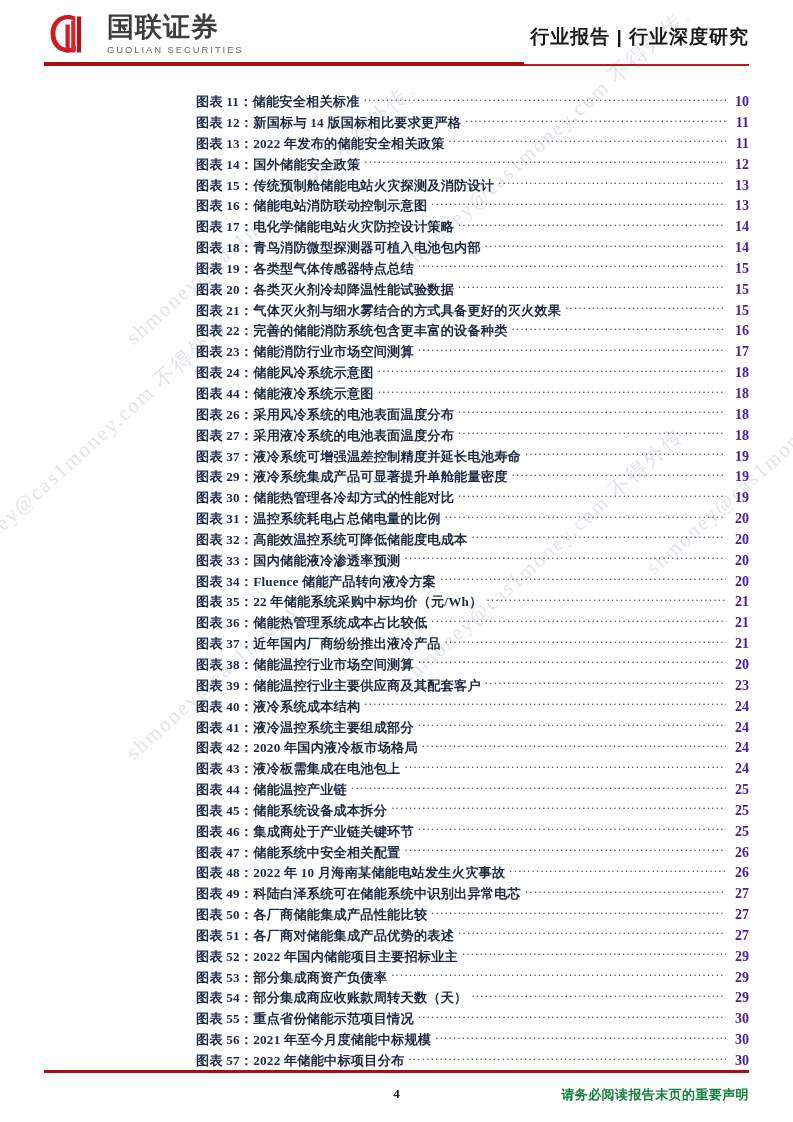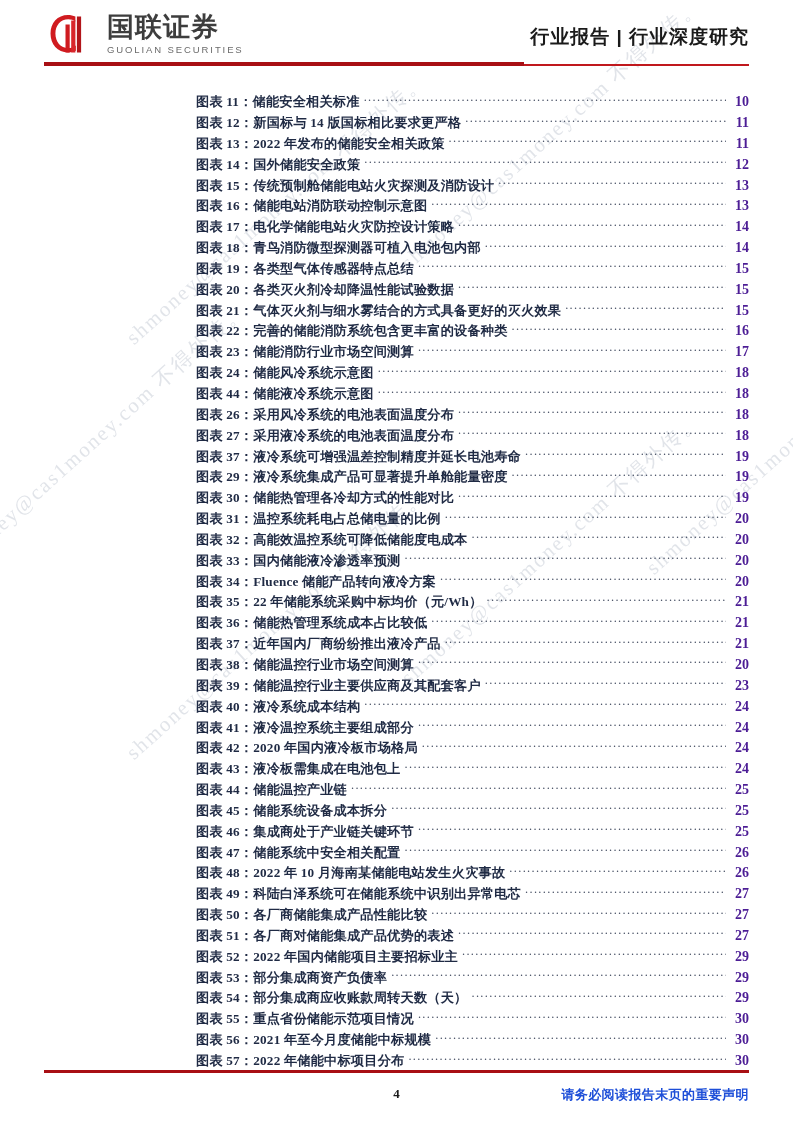"请务必阅读报告末页的重要声明" .footer-note { color: #1d4ed8 -> #15803d }
